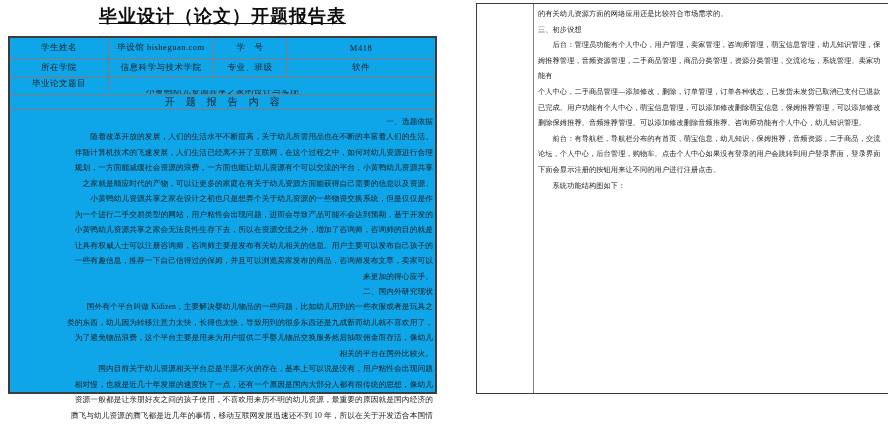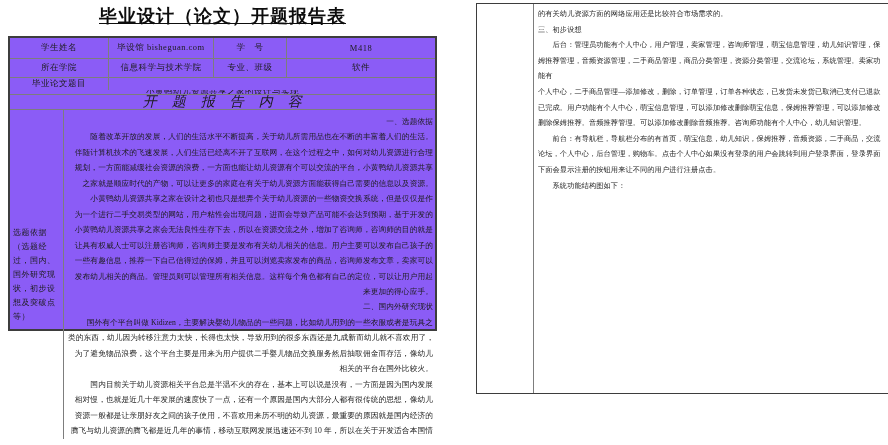"学生姓名" .left-table { background: #8b5cf6 -> #0ea5e9; height: 295px -> 358px }
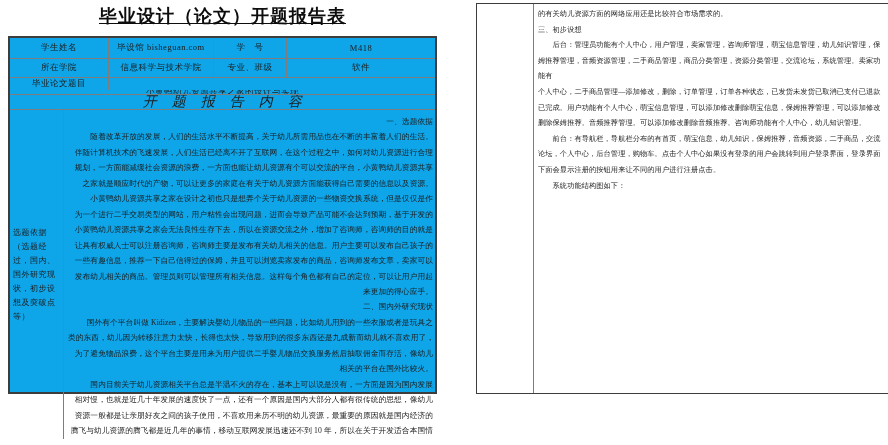"开 题 报 告 内" .c-header { font-size: 14px -> 10px; font-style: italic -> none }
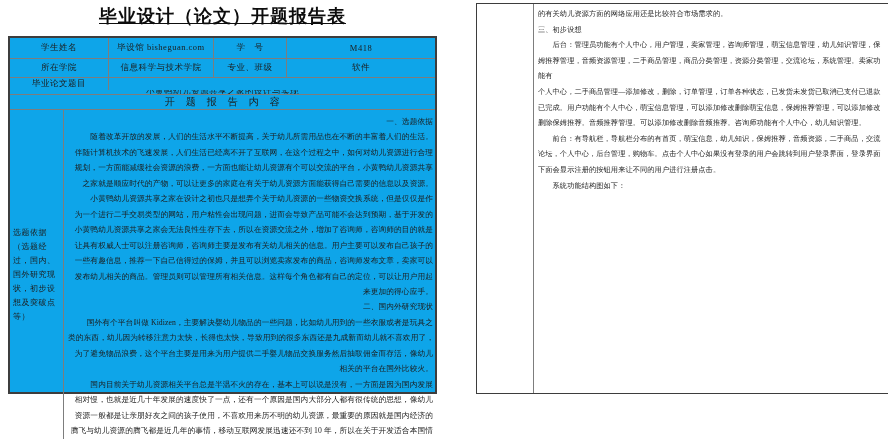"选题依据（选题经过，国内、国外研究现状，初步设想及突破点等）" div.tcell { html: <div>选题依据（选题经过，国内、国外研究现状，初步设想及突破点等）</div> -> none }
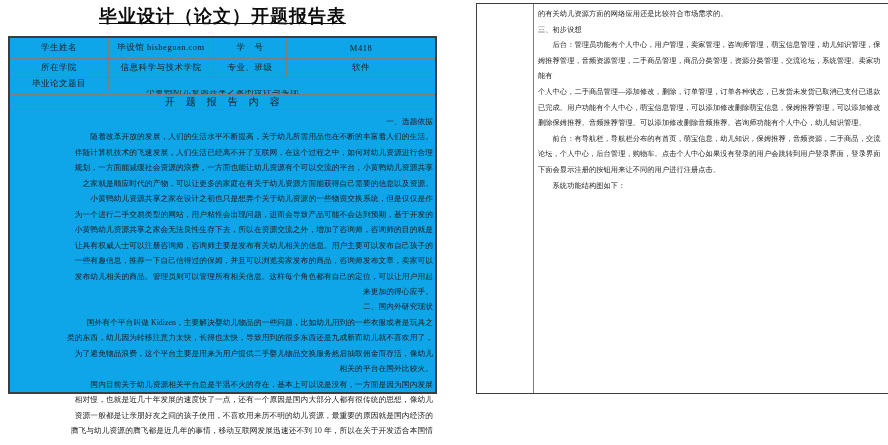"发布幼儿相关的商品。管理员则可以管理所有相关信息。这样每个角色都有自己的定位，可" div.content-line { html: <div>发布幼儿相关的商品。管理员则可以管理所有相关信息。这样每个角色都有自己的定位，可以让用户用起</div> -> none }
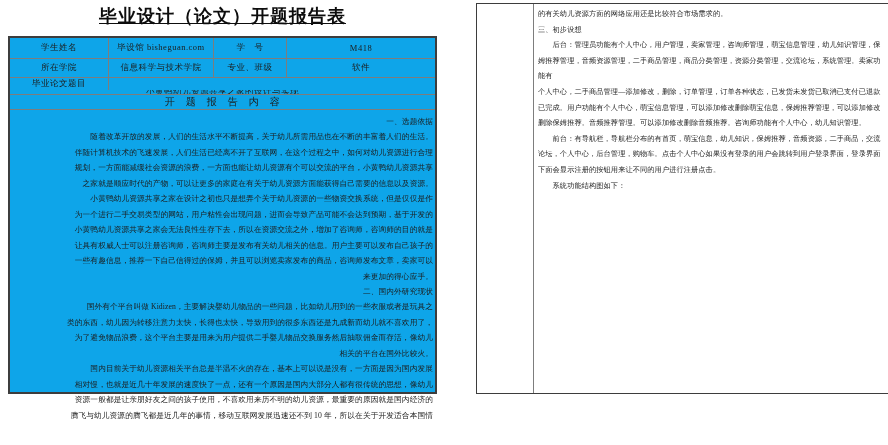"国内目前关于幼儿资源相关平台总是半温不火的存在，基本上可以说是没有，一方面是因为" div.content-line { text: 一方面是因为国内发展 -> 用户粘性会出现问题 }
